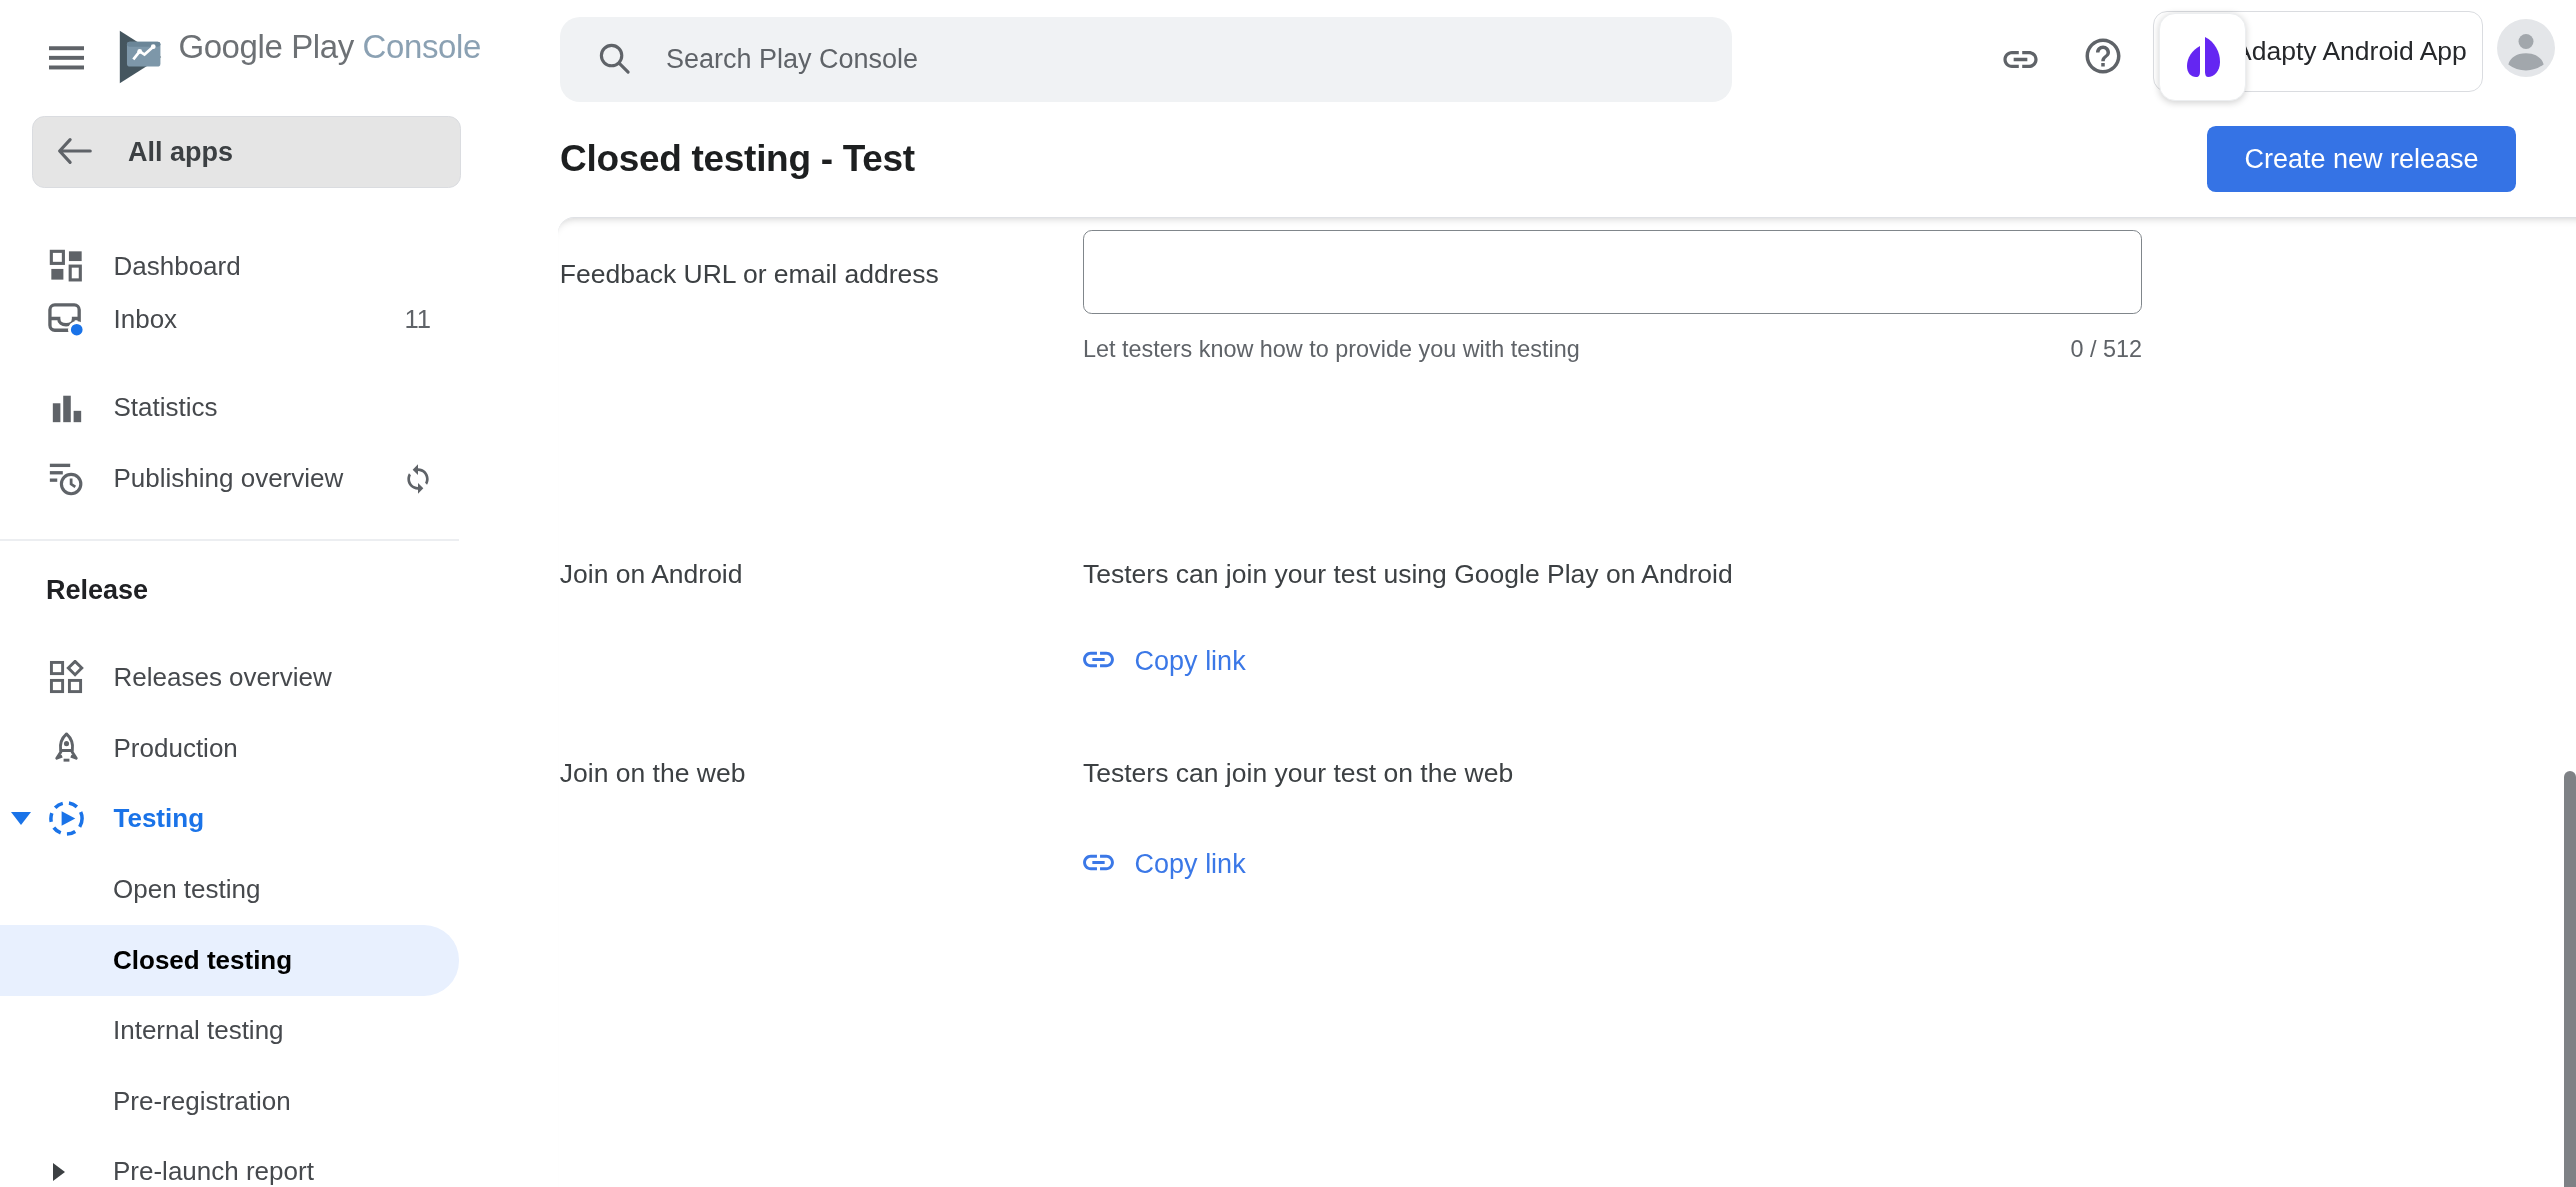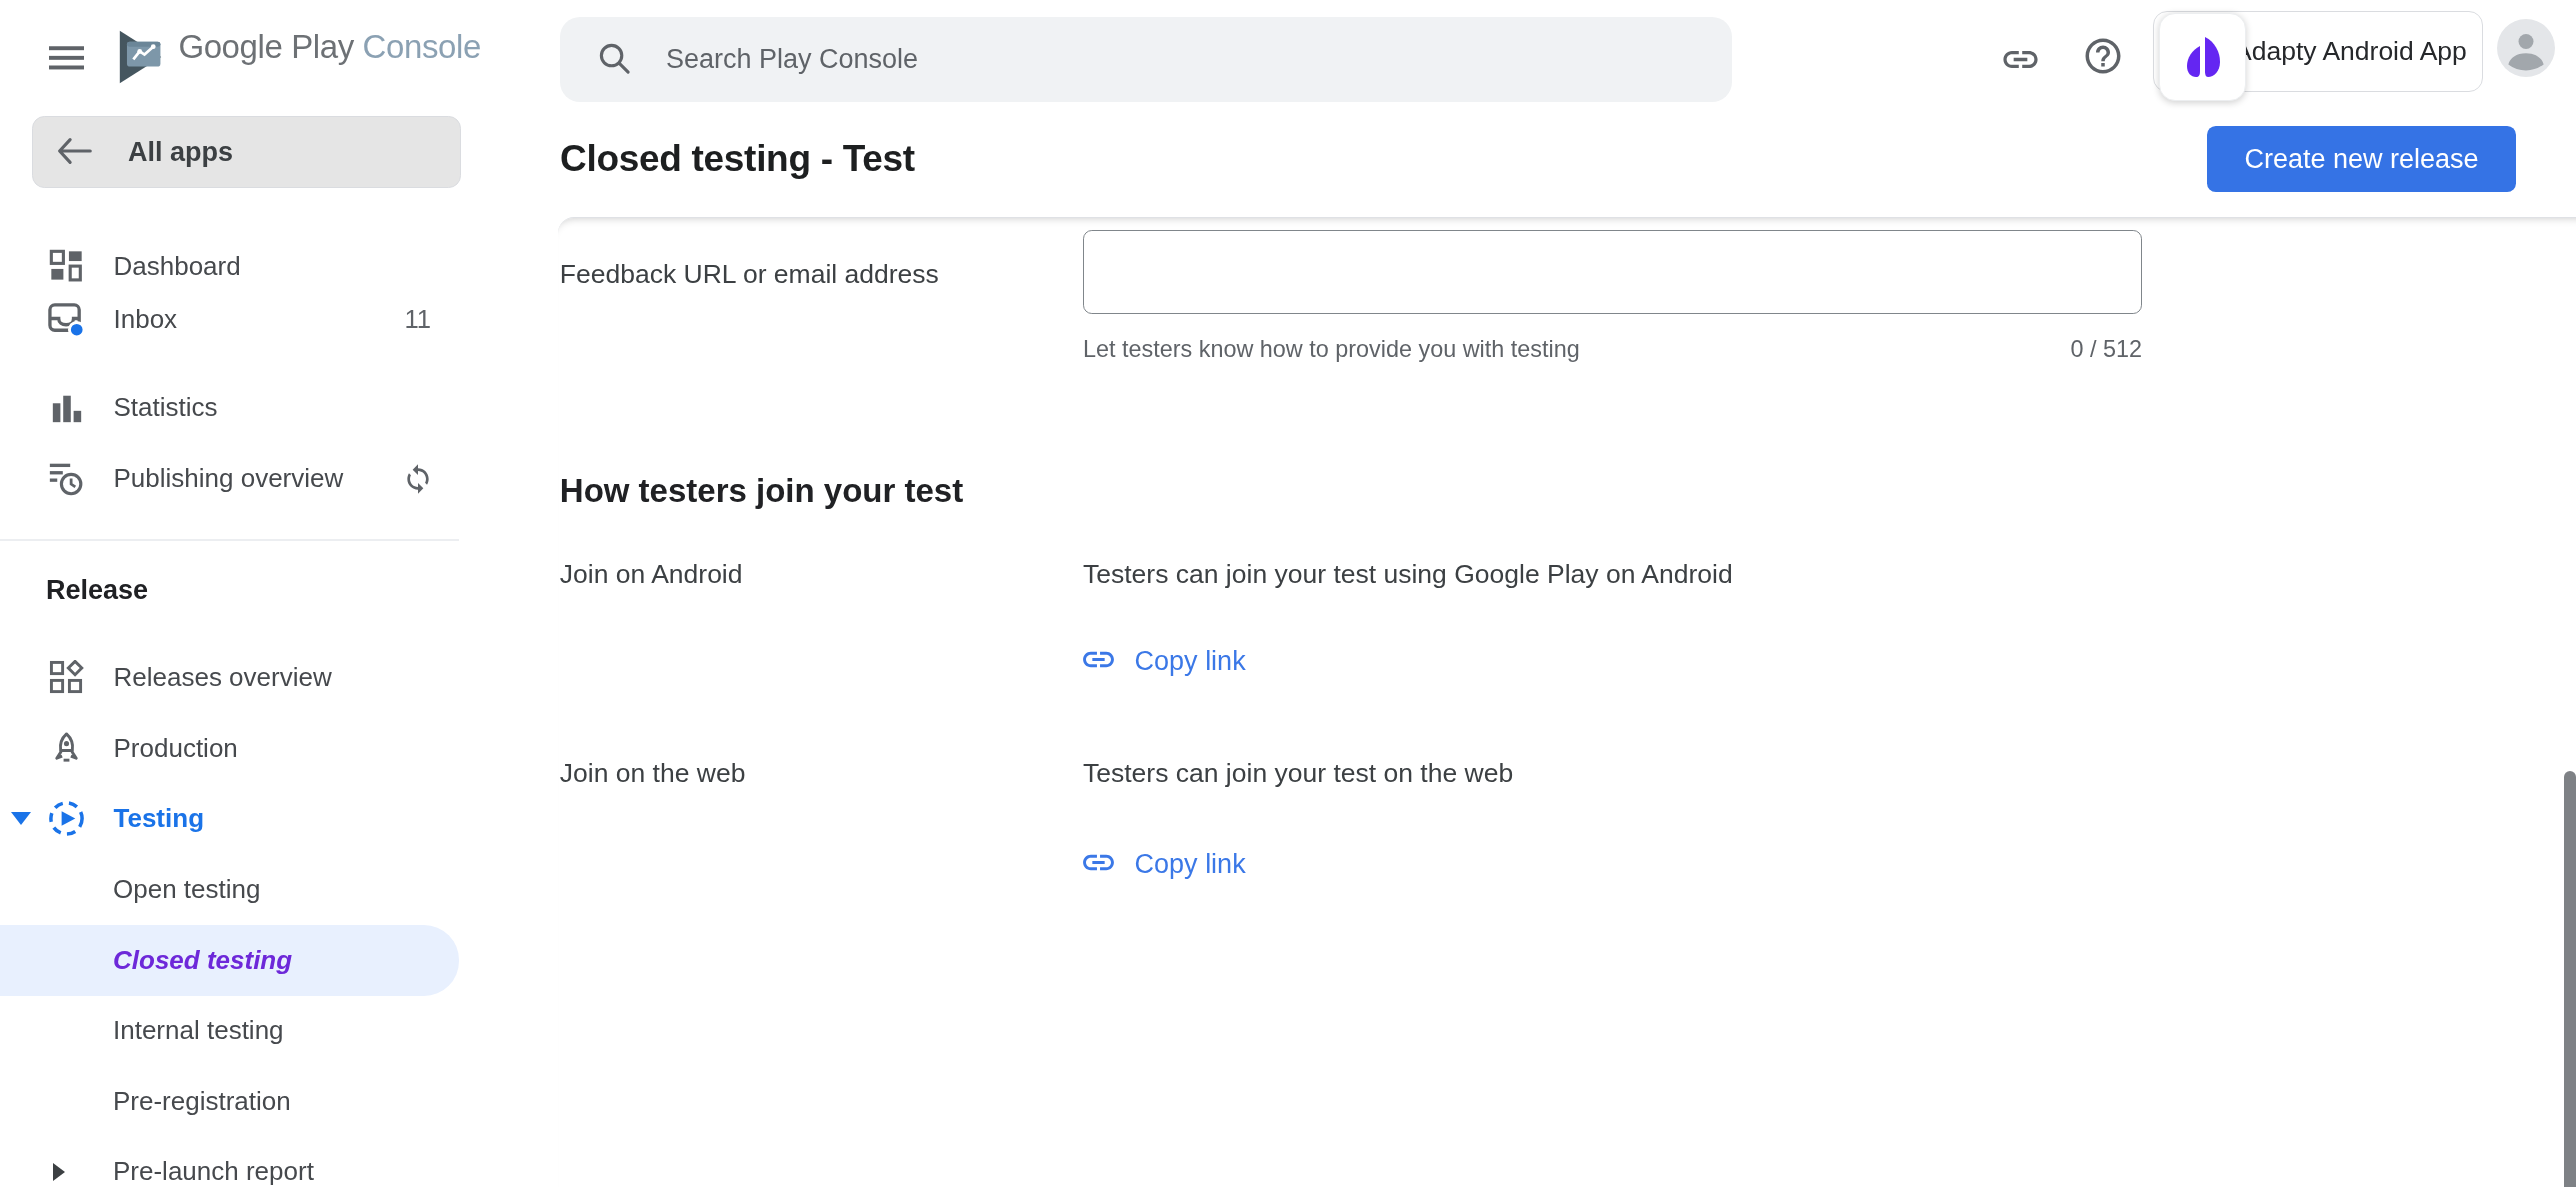"How testers join your test" div.abs { html: <div>How testers join your test</div> -> none }
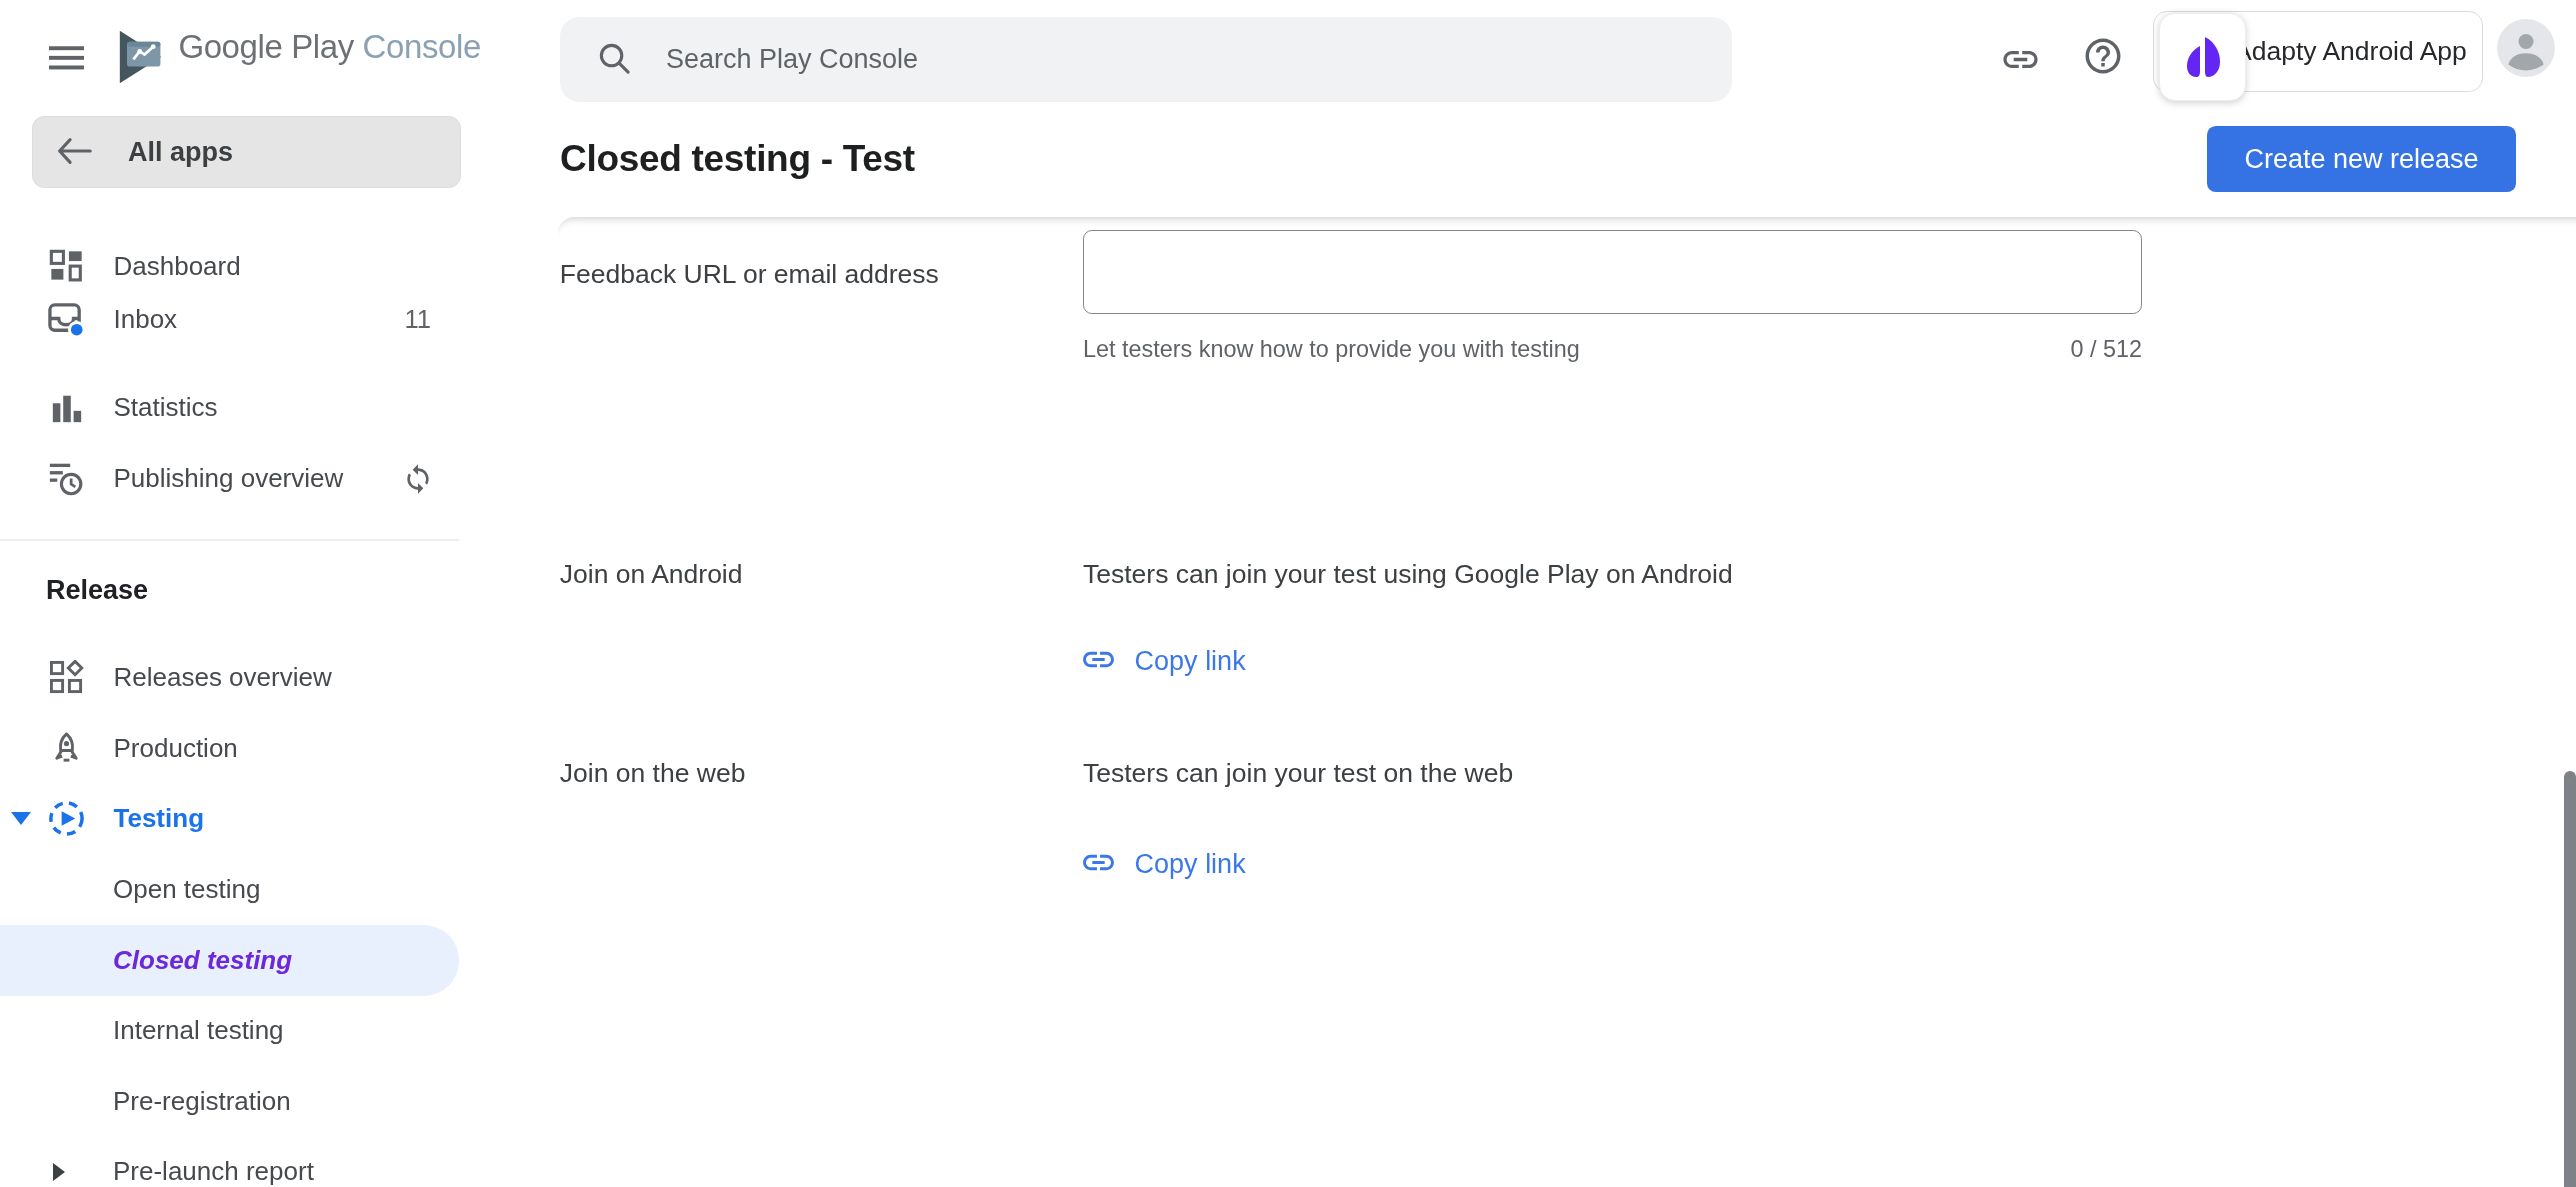"Closed testing" .selected-item .nav-label { color: #6d28d9 -> #000000; font-style: italic -> none }
